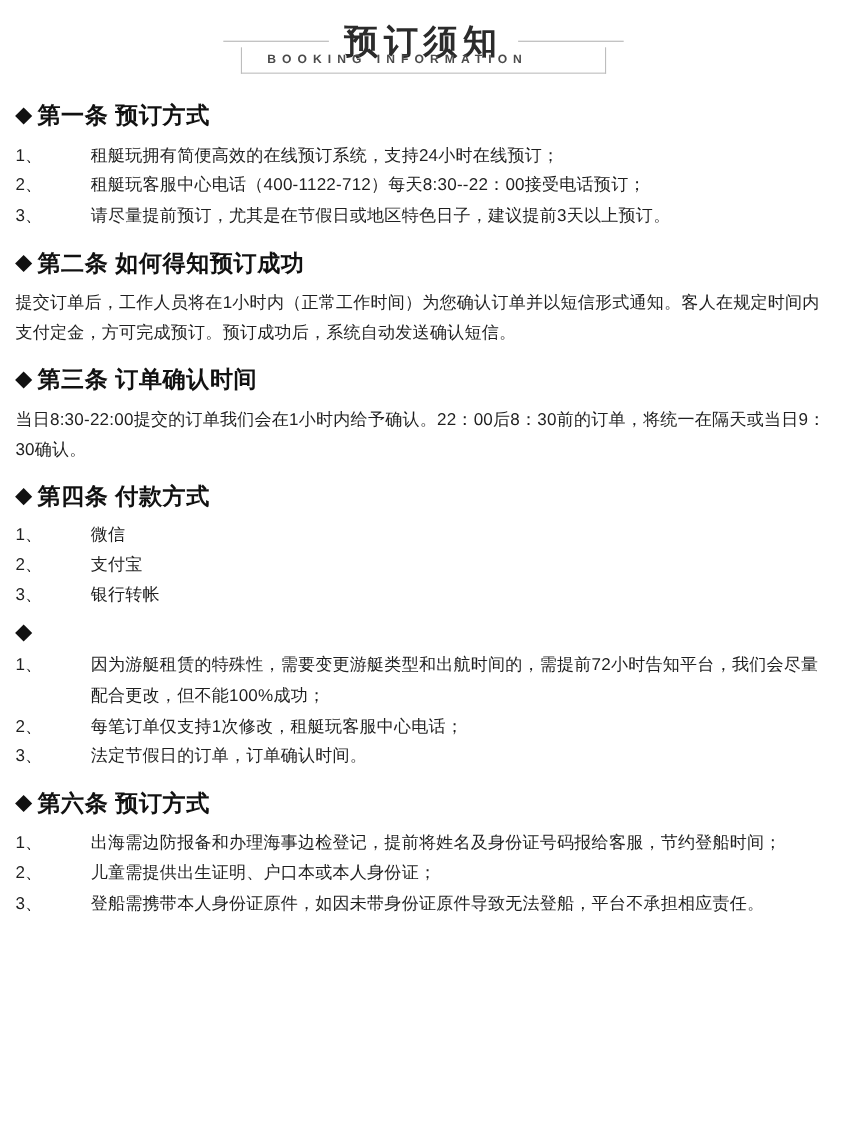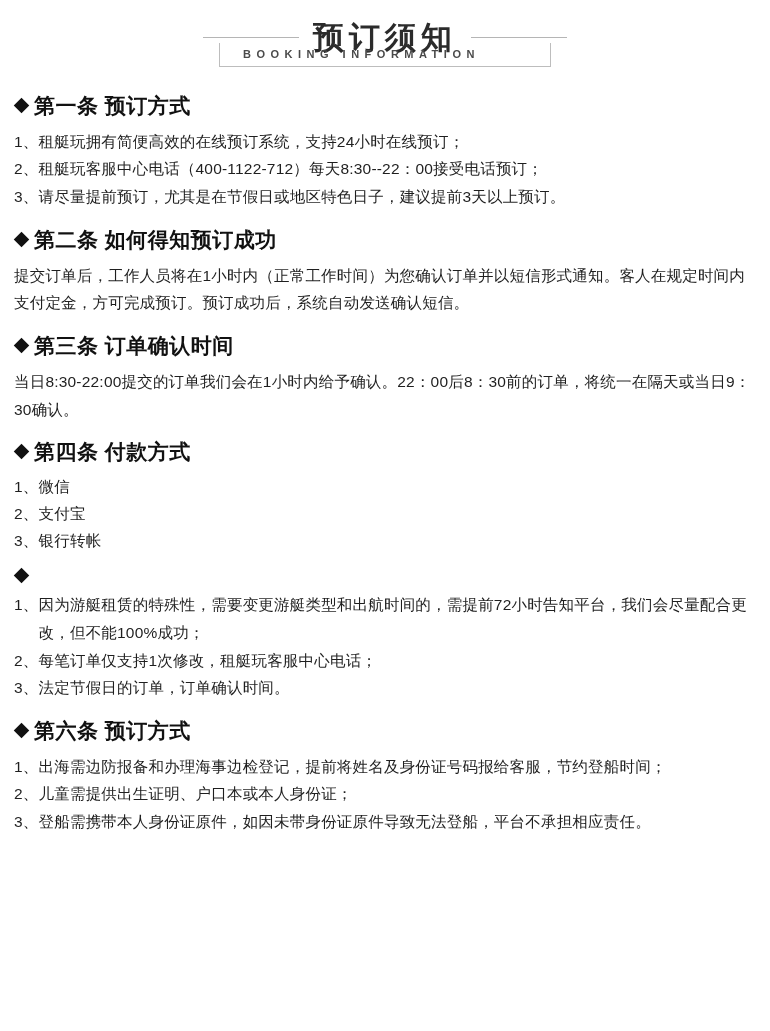"租艇玩拥有简便高效的在线预订系统，支持24小时在线预订；" .li-text { margin-left: none -> 44px }
